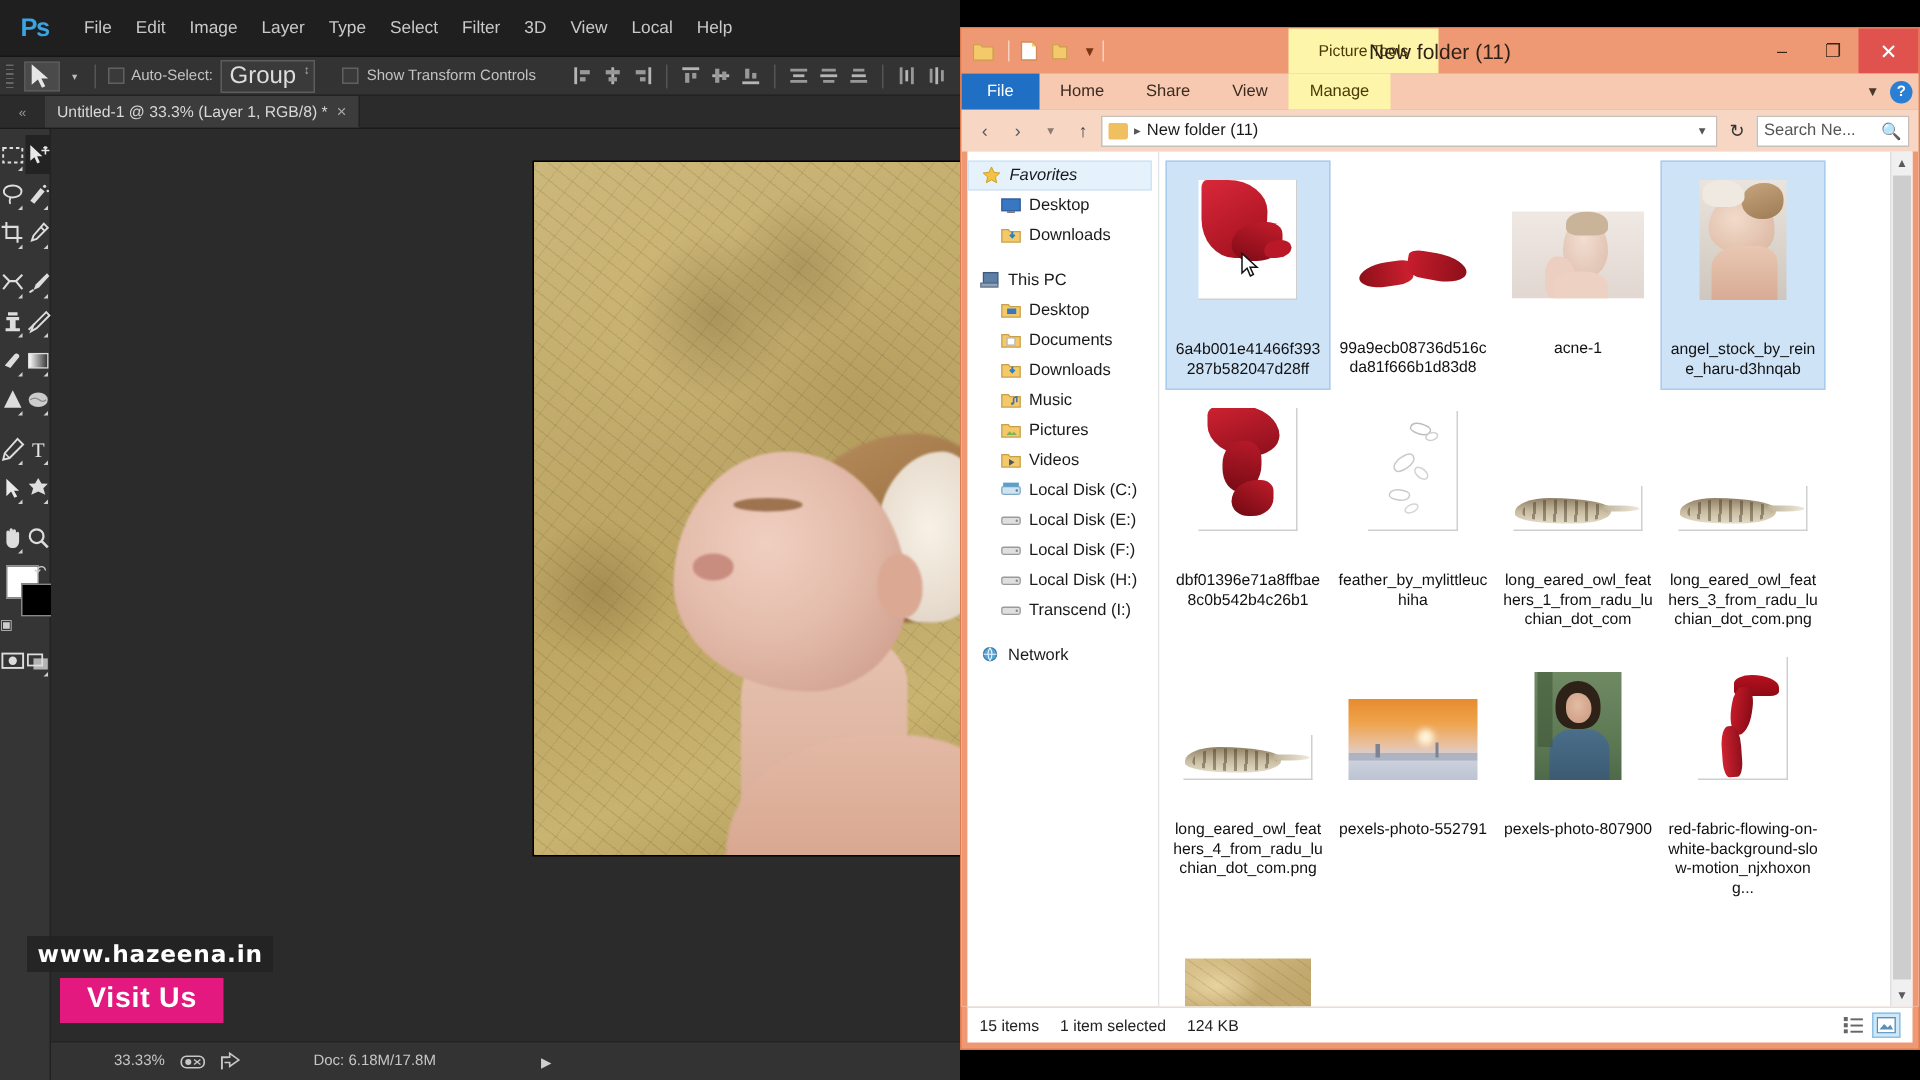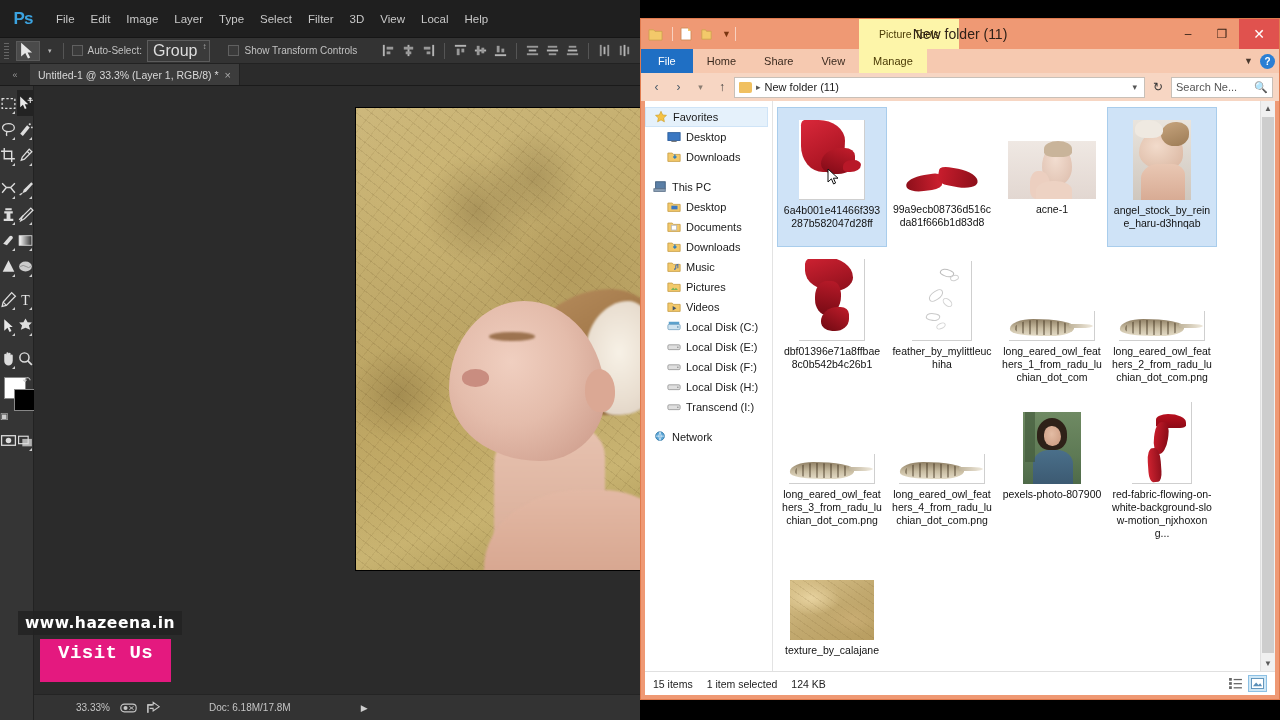"Favorites" .nav-item.sel { font-style: none -> italic }
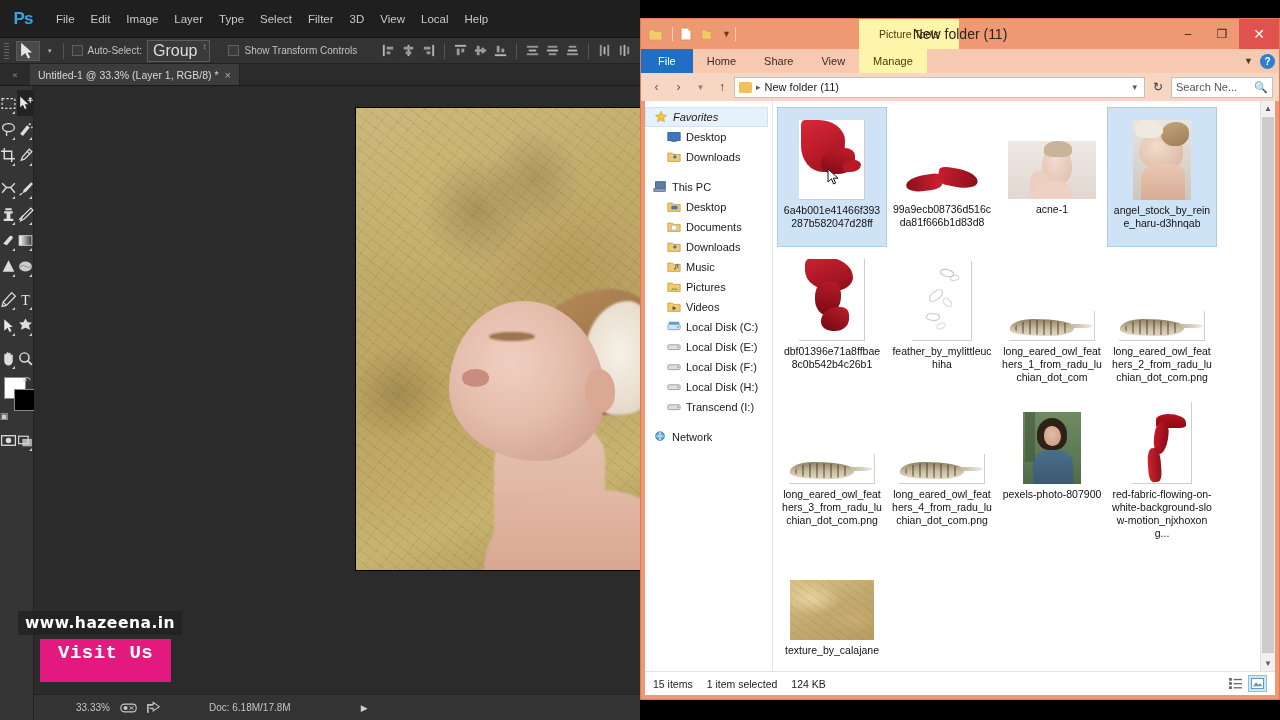"6a4b001e41466f393287b582047d28ff" .cell { gap: none -> 23px }
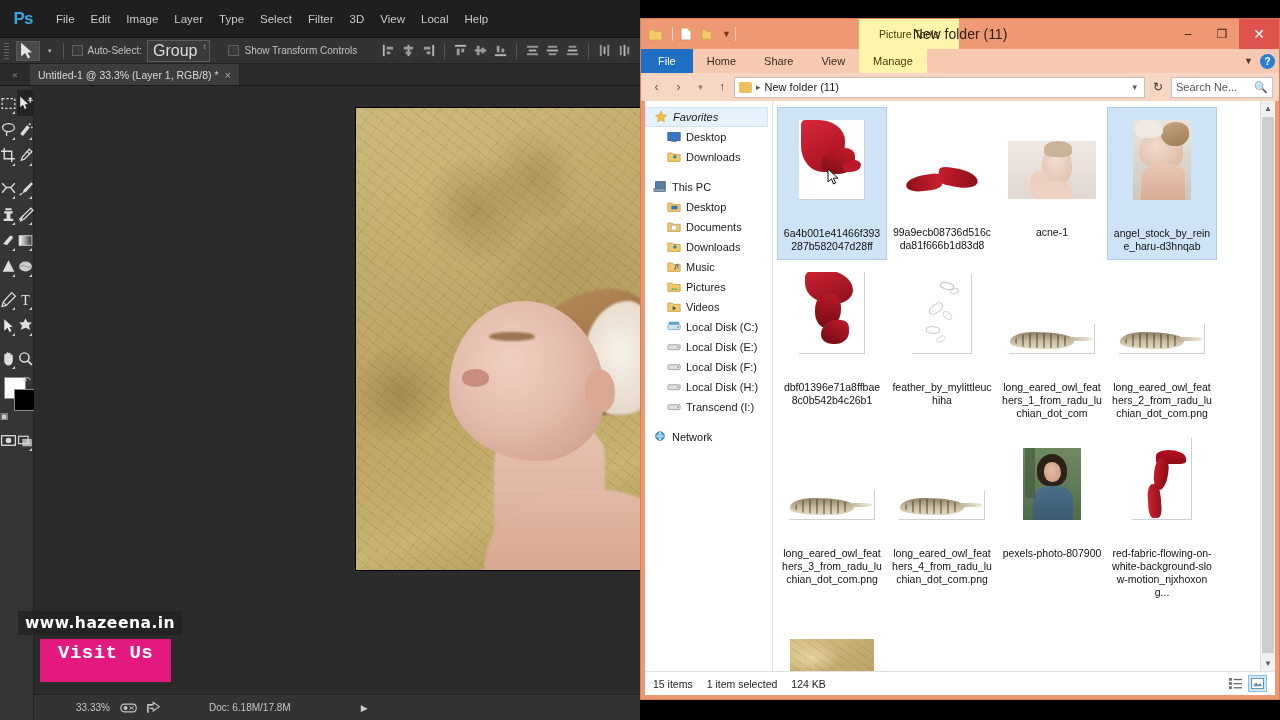"long_eared_owl_feathers_2_from_radu_luch" div.cell { html: <div> <div> <div> <div></div> <div></div> <div></div> </div> </div> <div>long_eared_owl_feathers_2_from_radu_luchian_dot_com.png</div> </div> -> none }
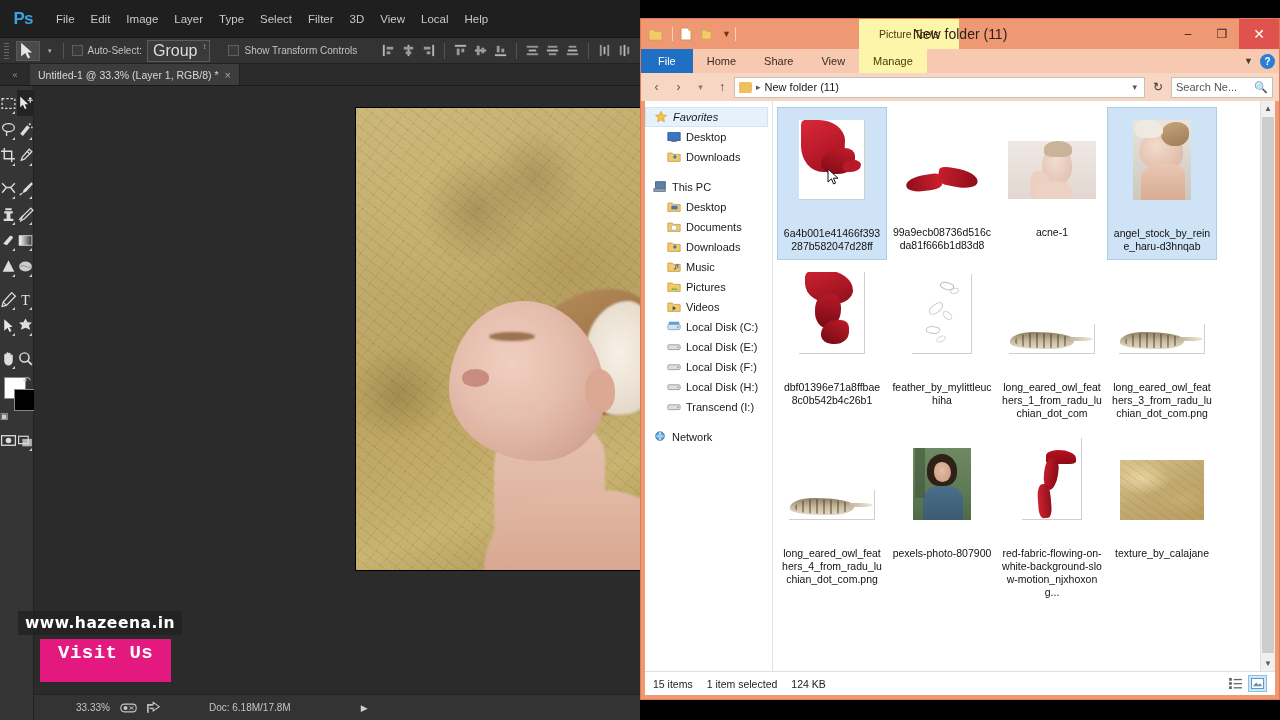"pexels-photo-552791" div.cell { html: none -> <div> <div> <div> <div></div> <div></div> <div></div> <div></div> </div> </div> <div>pexels-photo-552791</div> </div> }
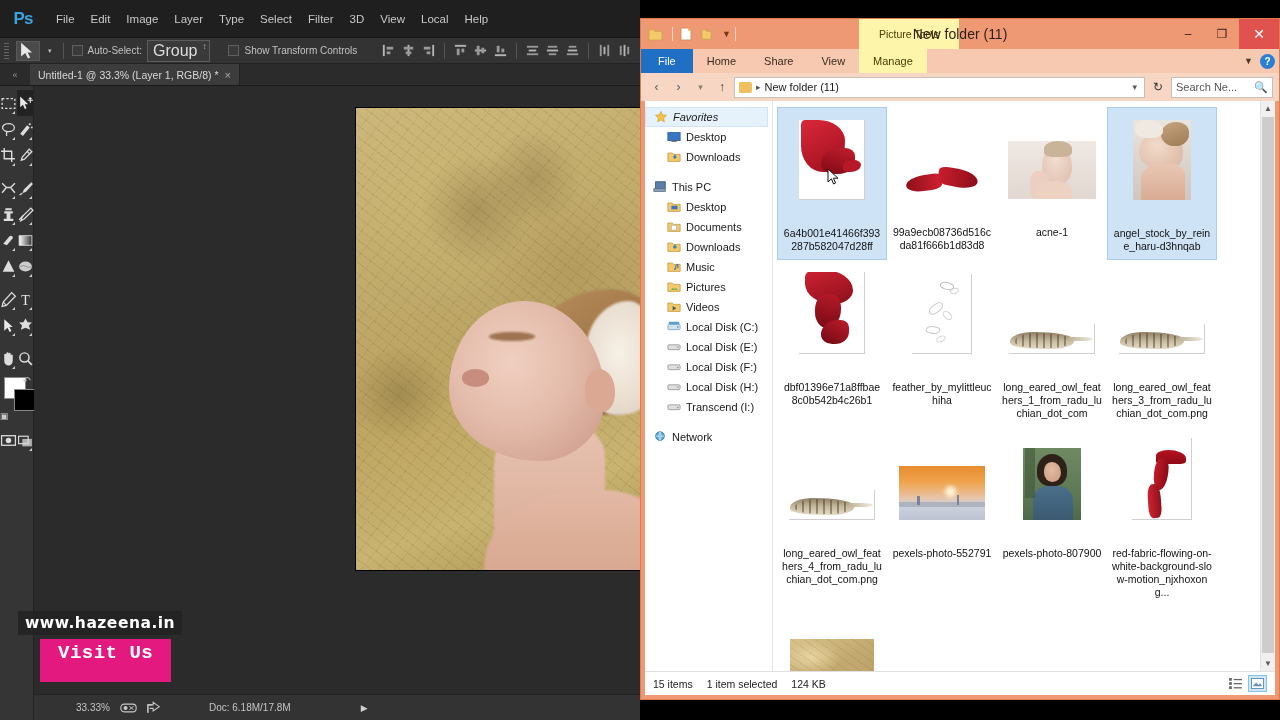"Visit Us" #wm-btn { font-family: Liberation Mono, monospace -> Liberation Sans, sans-serif; padding: 3px 18px 18px 18px -> 3px 18px 5px 18px }
